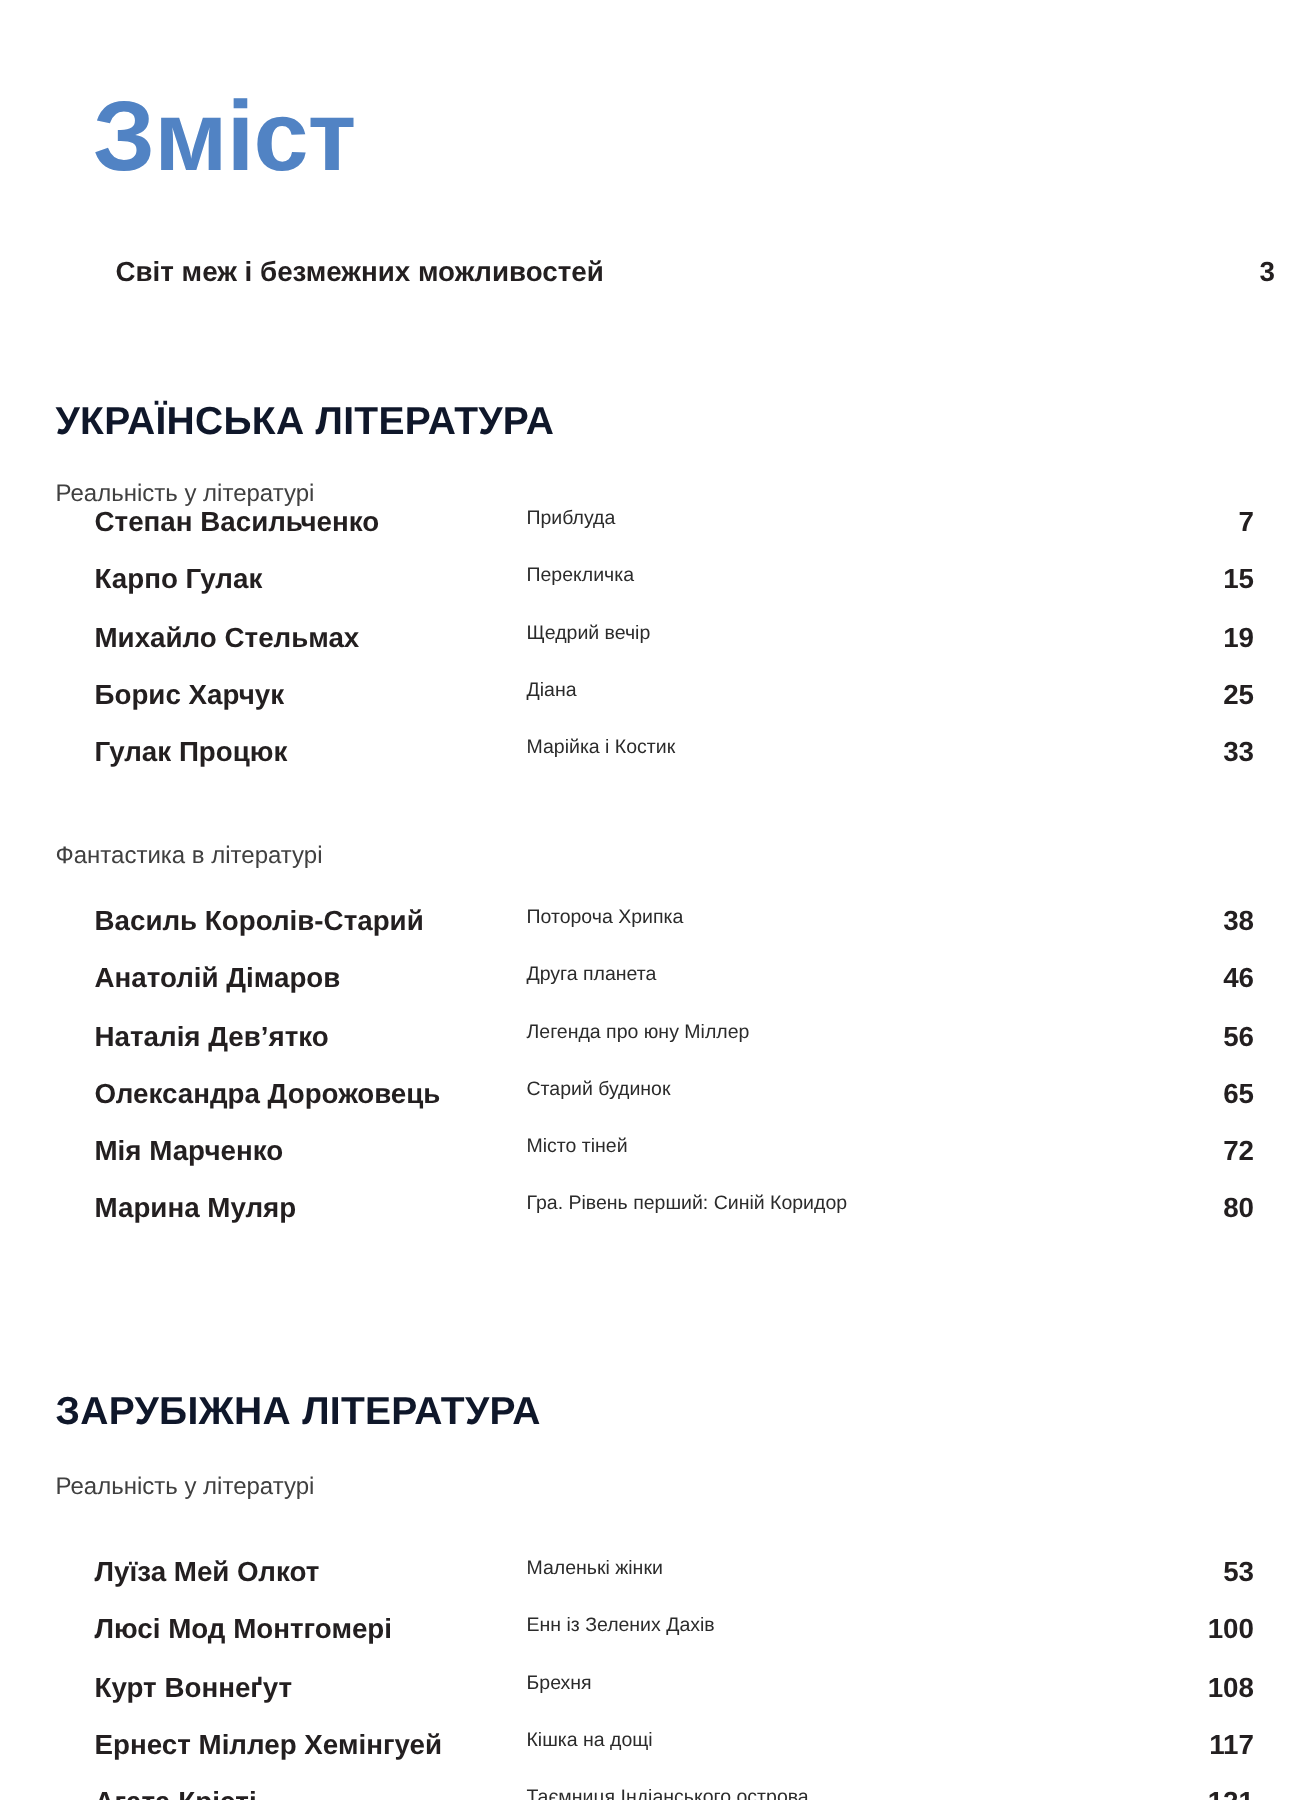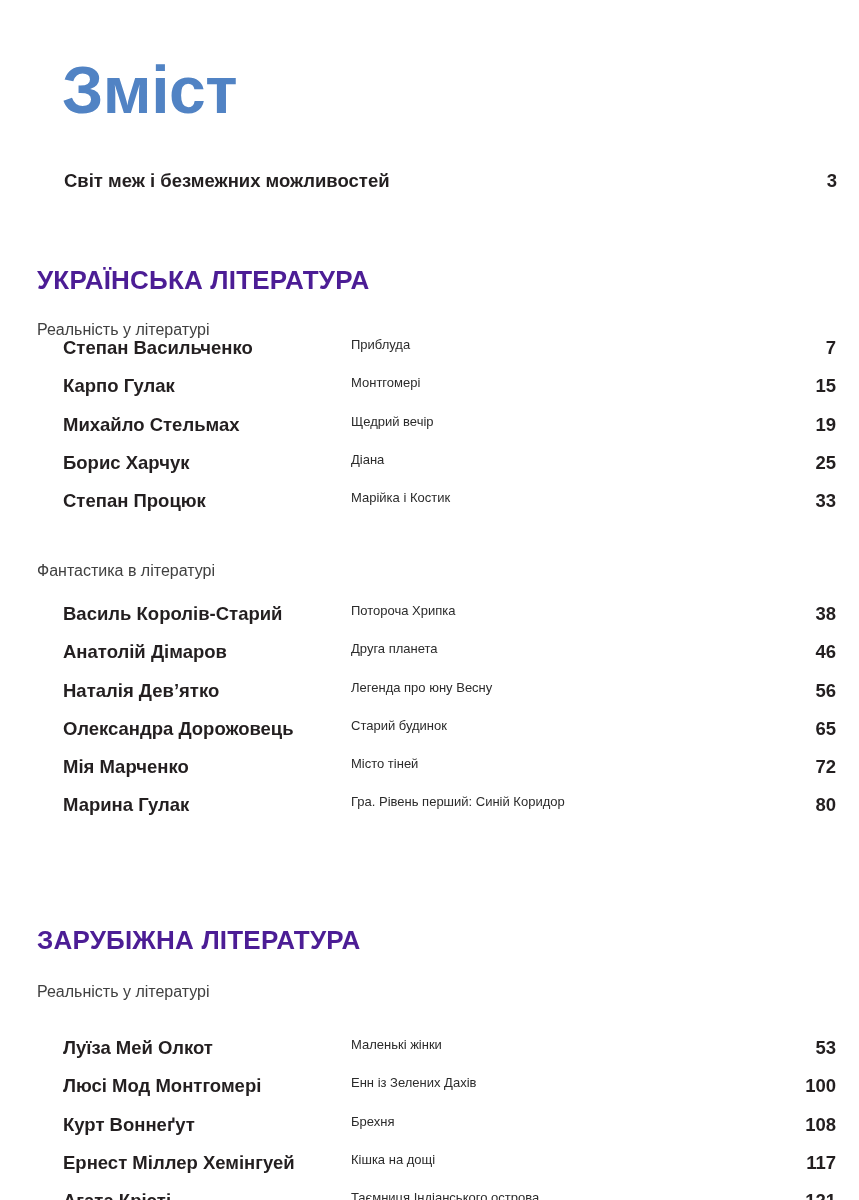"Світ меж і безмежних можливостей" .lead-row { left: 64px -> 77px }
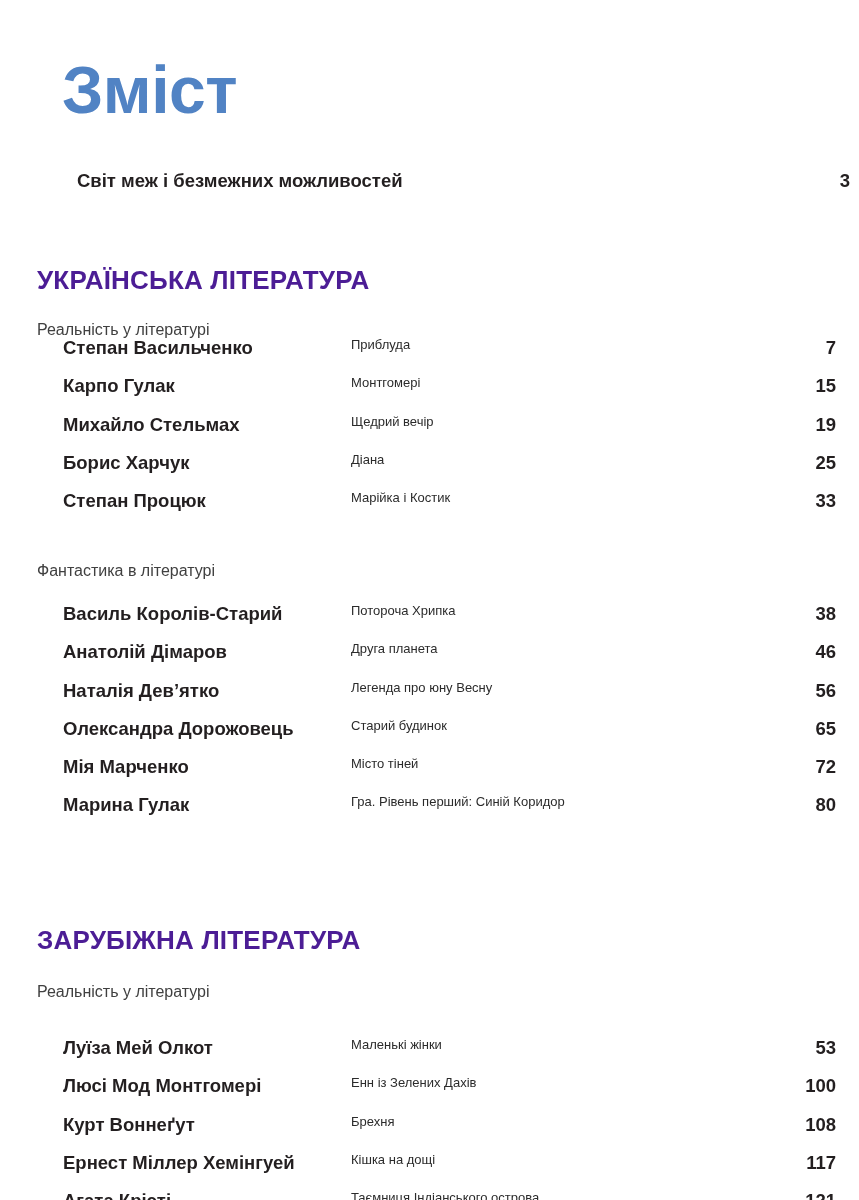"УКРАЇНСЬКА ЛІТЕРАТУРА" .part-heading { color: #4c1d95 -> #0f172a }
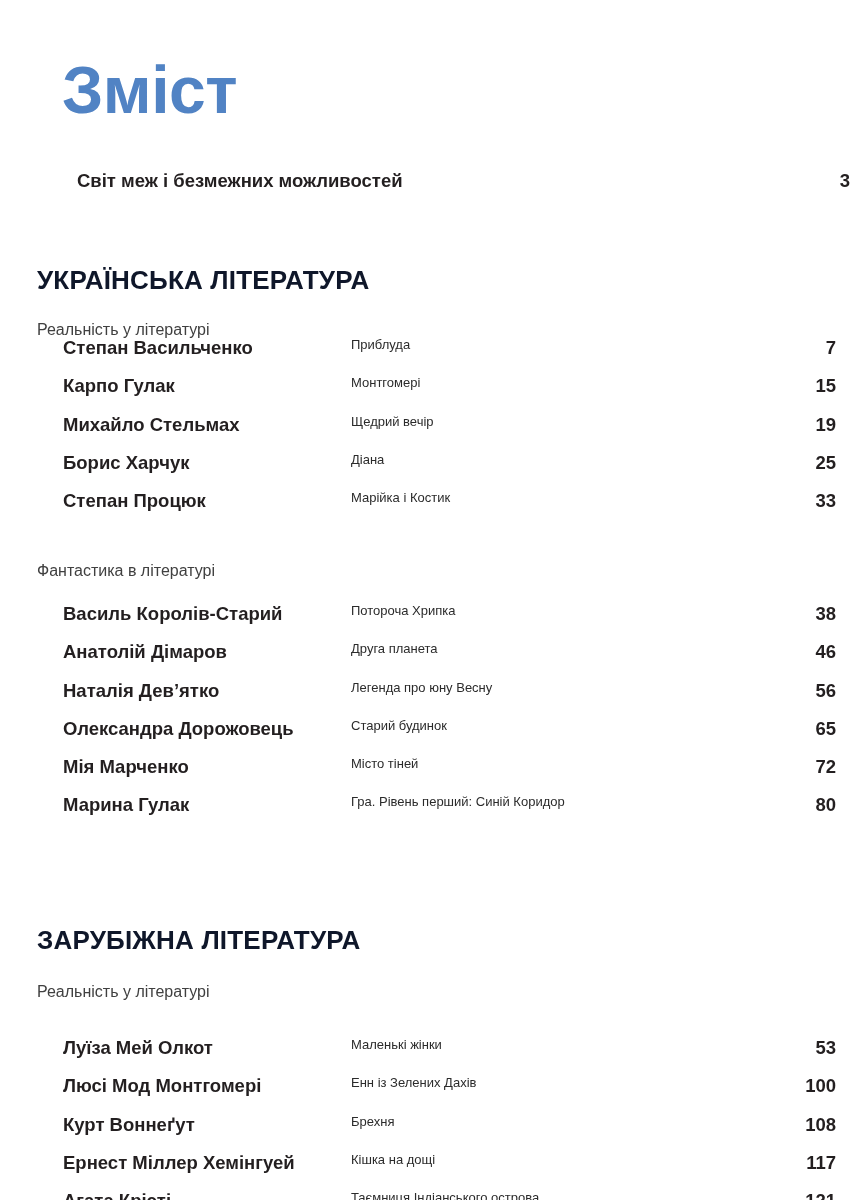"Монтгомері" span.entry-work { text: Монтгомері -> Перекличка }
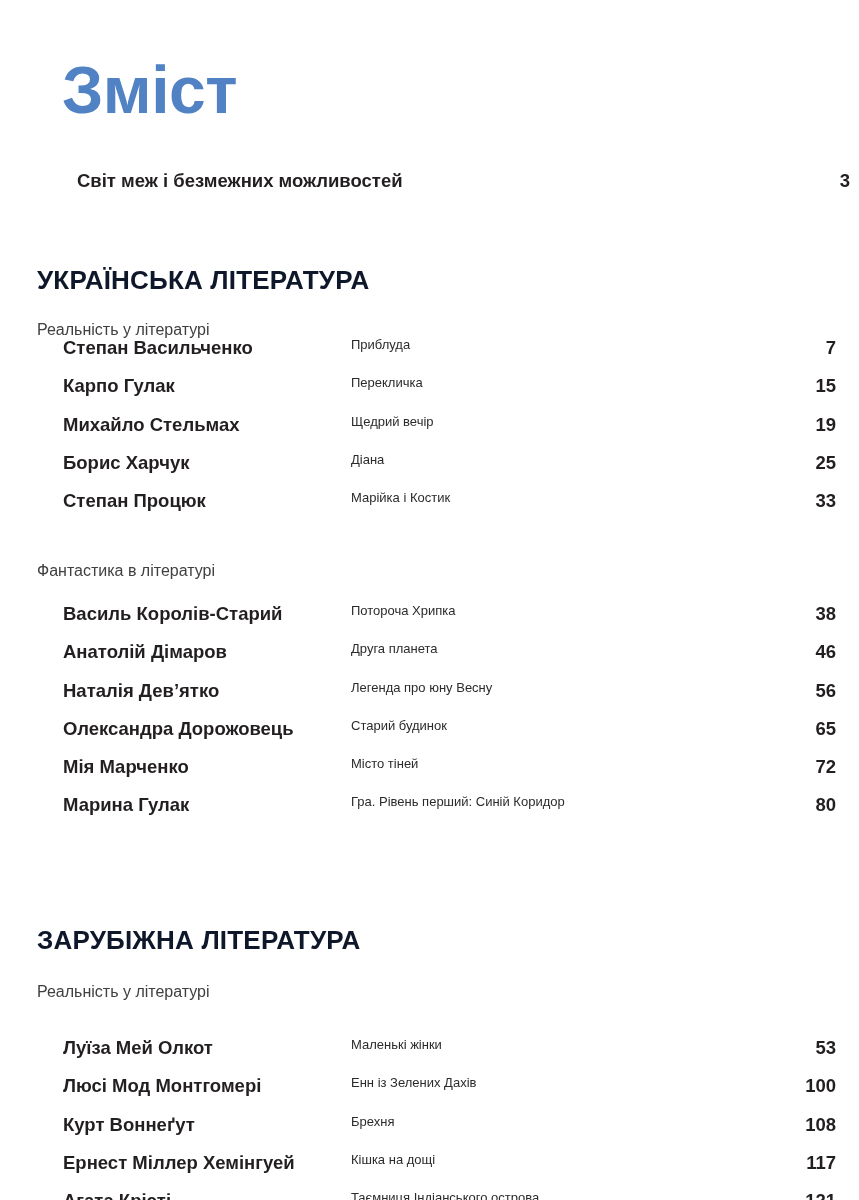"Степан Процюк" span.entry-author { text: Степан -> Гулак }
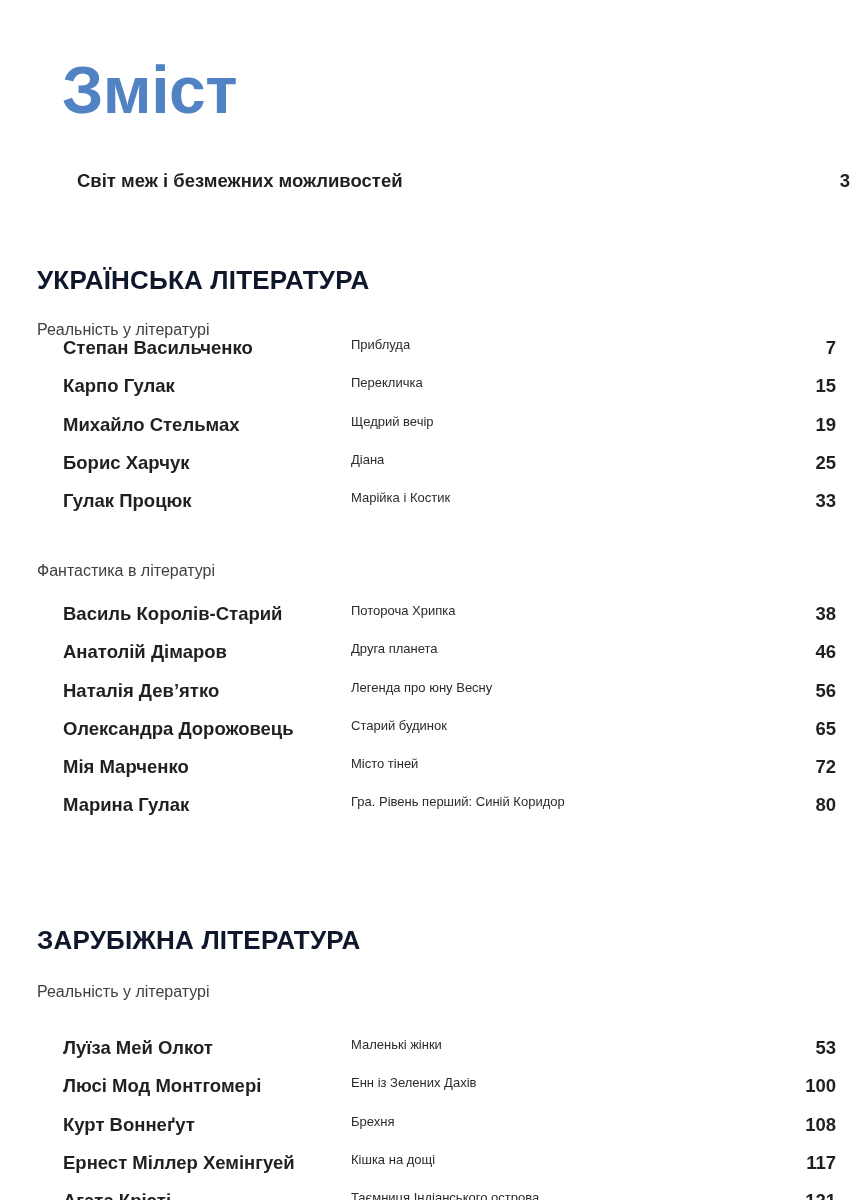"Легенда про юну Весну" span.entry-work { text: Весну -> Міллер }
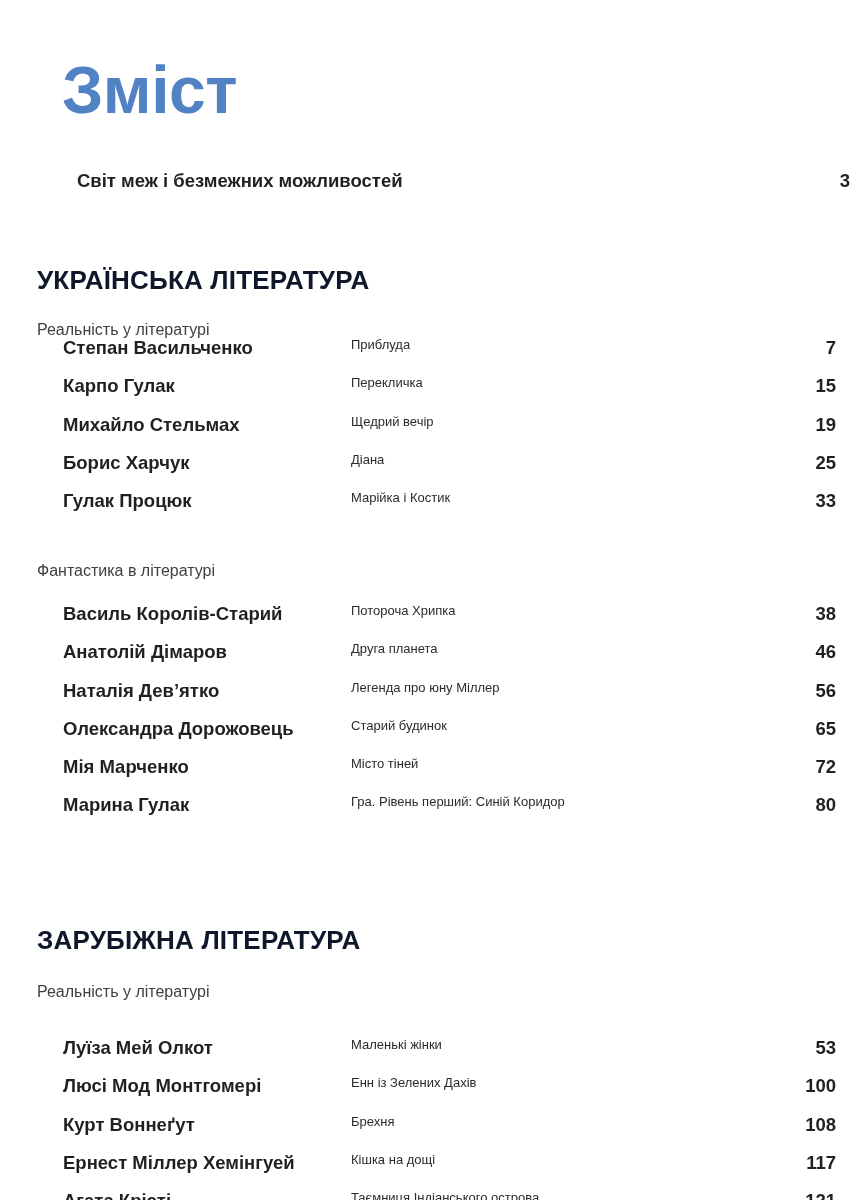"Марина Гулак" span.entry-author { text: Гулак -> Муляр }
